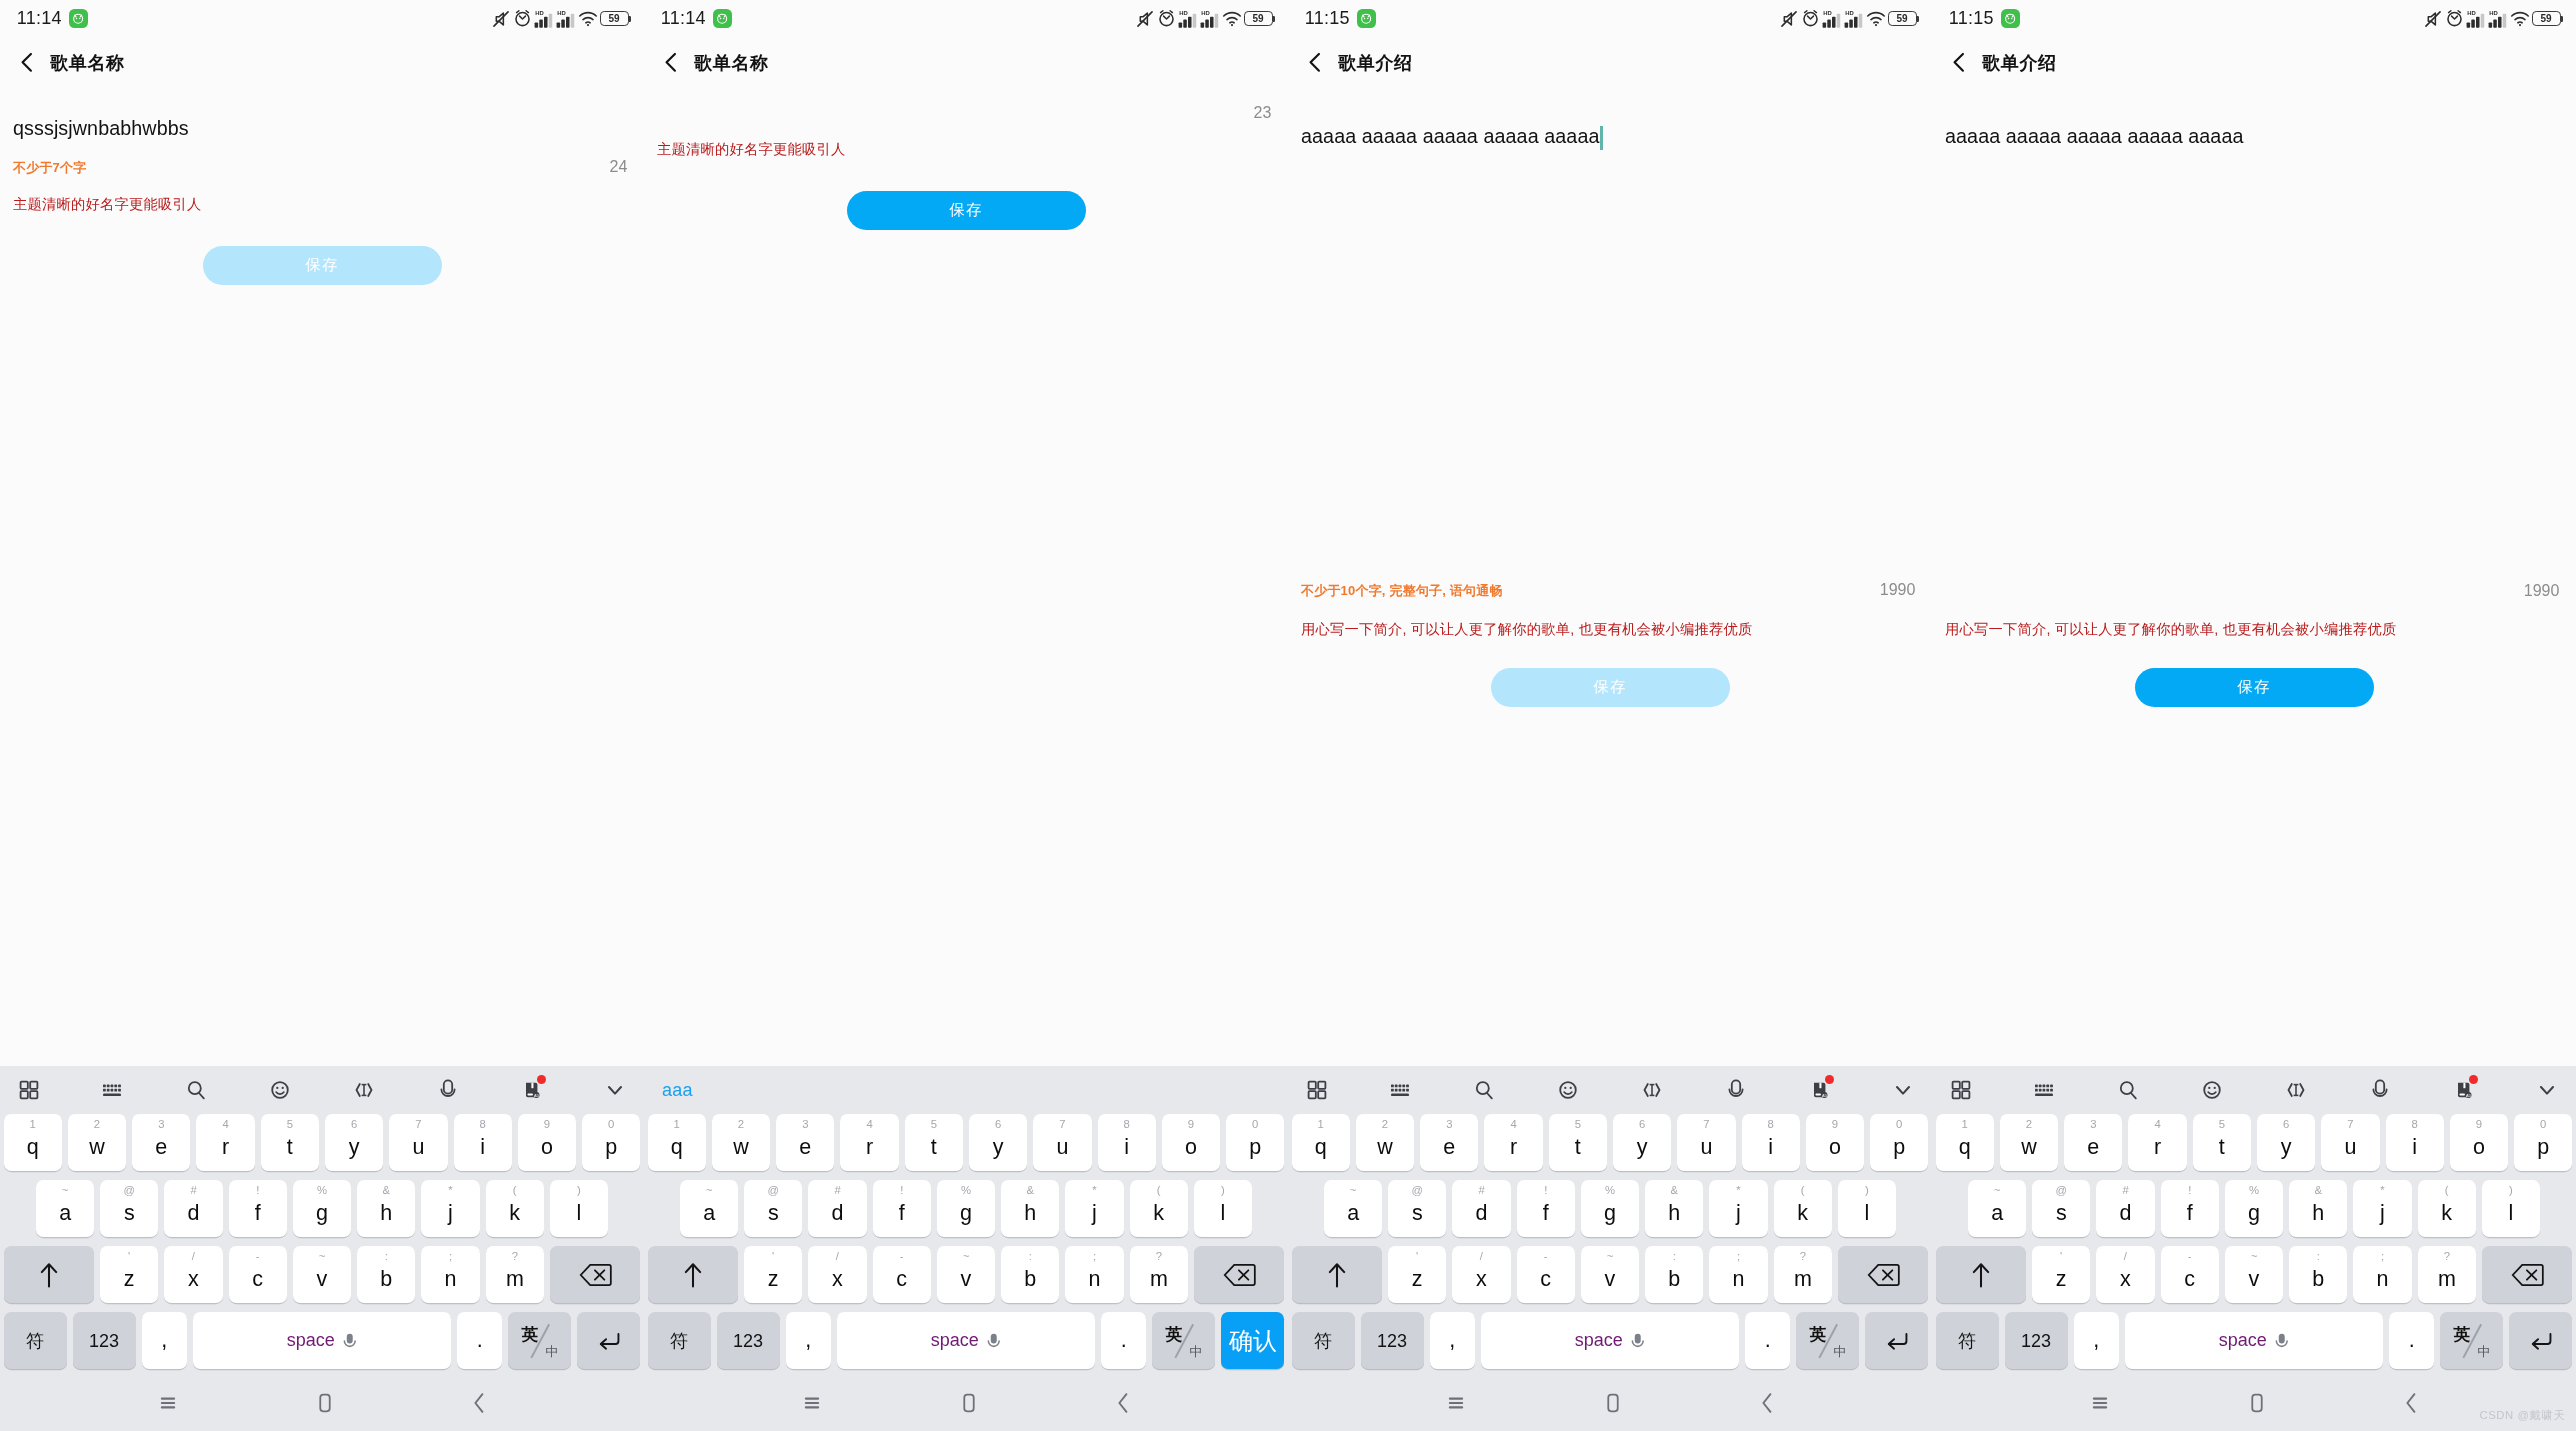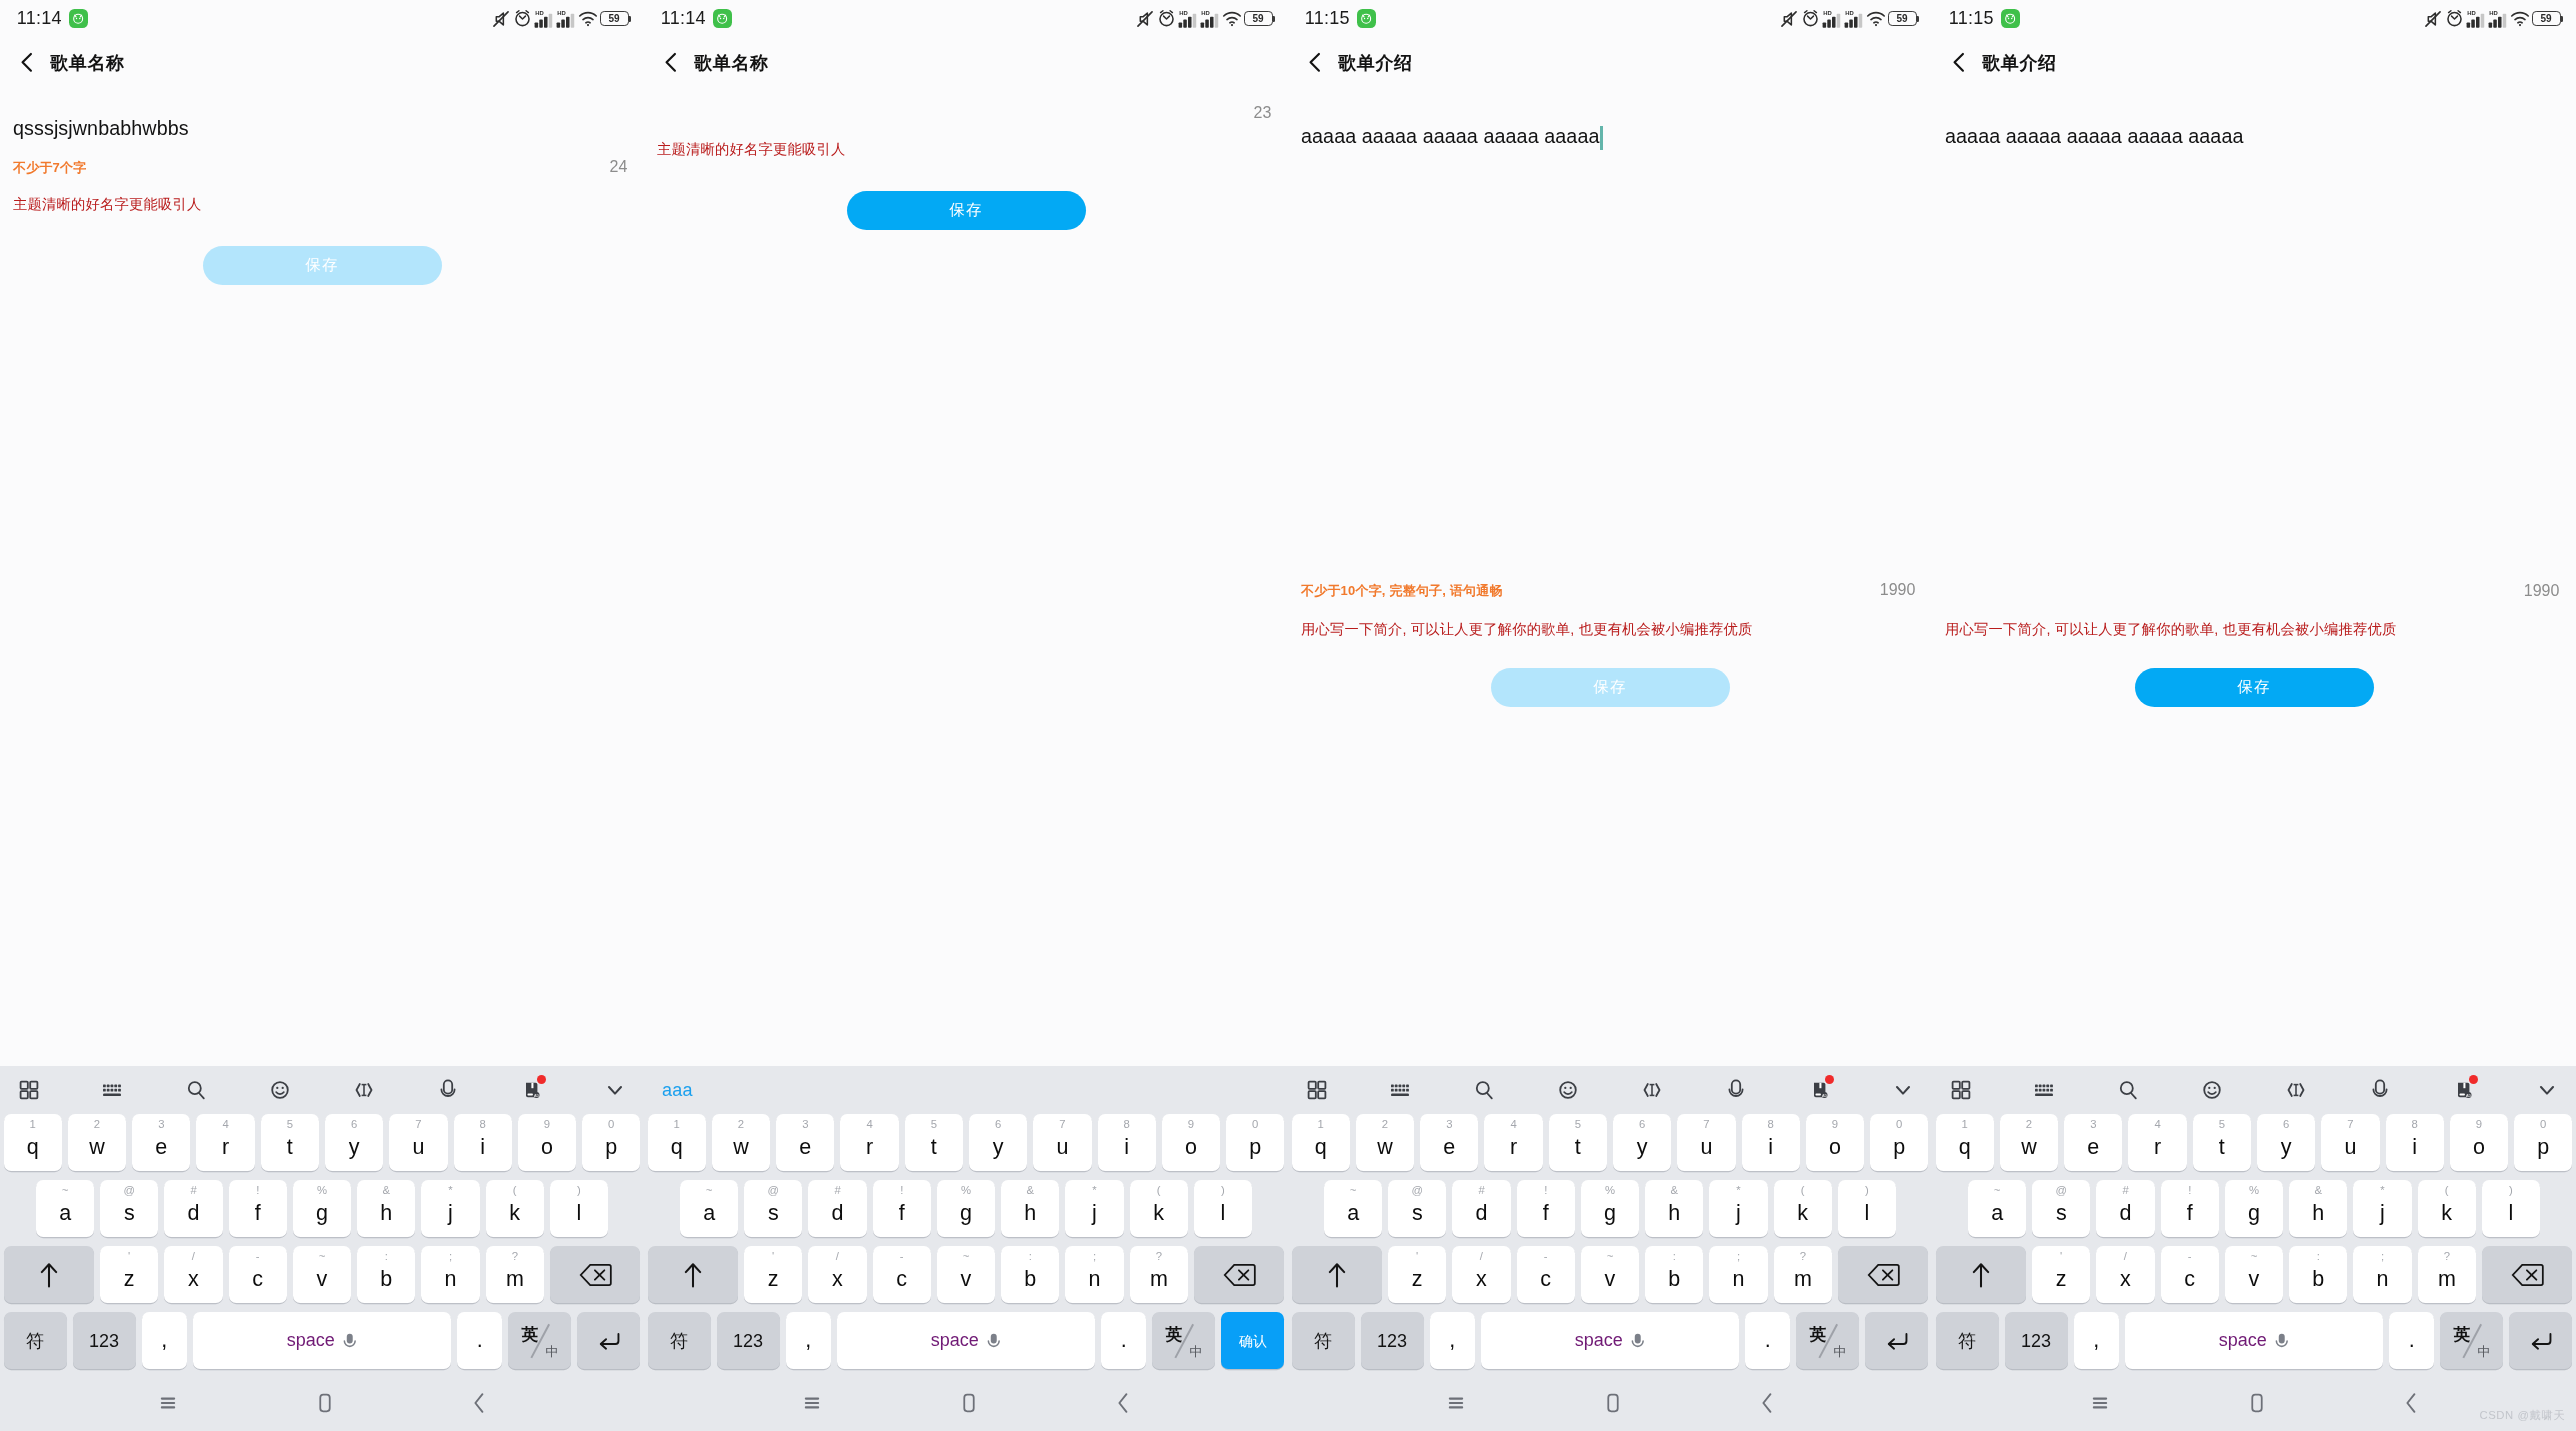"确认" .key.confirm .glyph { font-size: 14px -> 24px }
